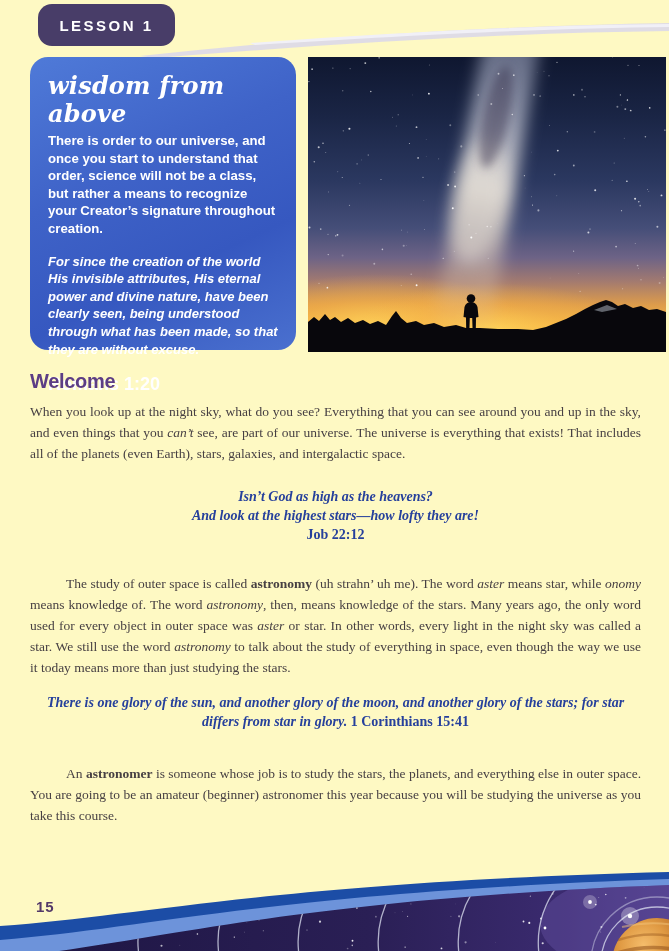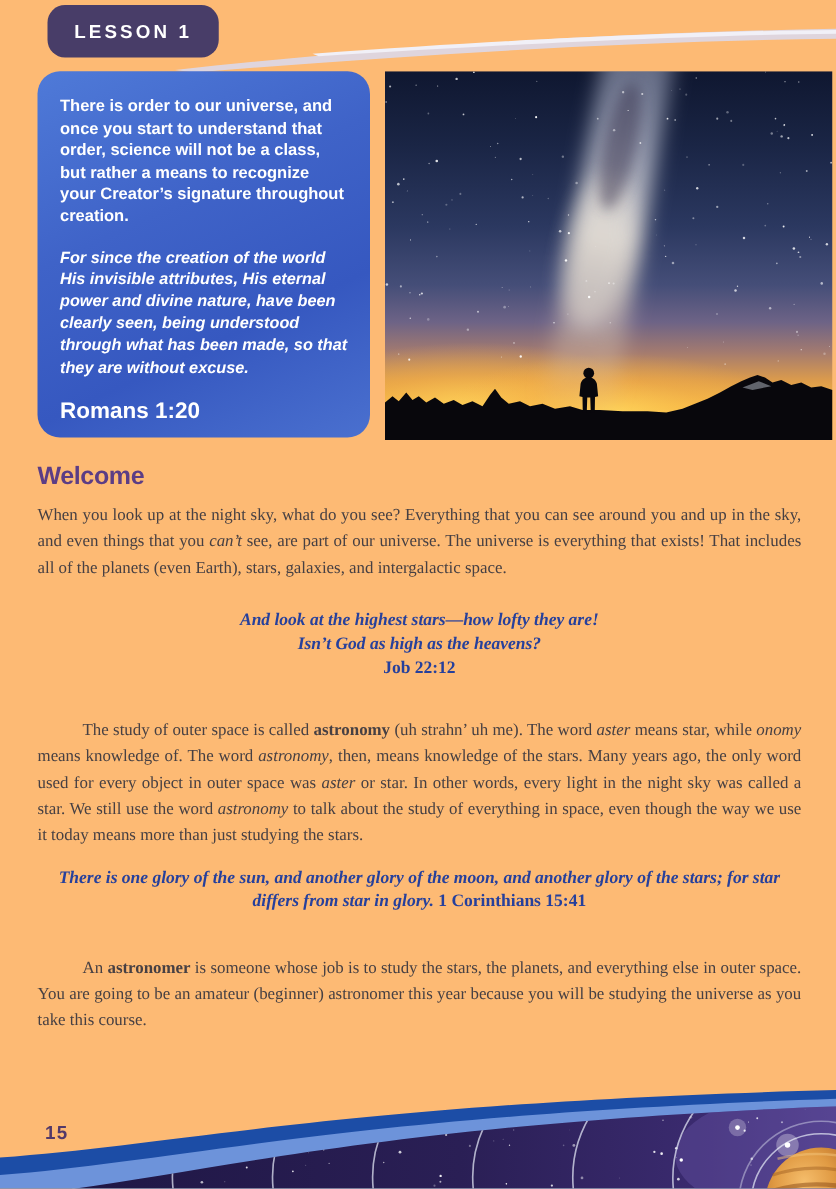"LESSON 1" .page { background: #fdba74 -> #fef9c3 }
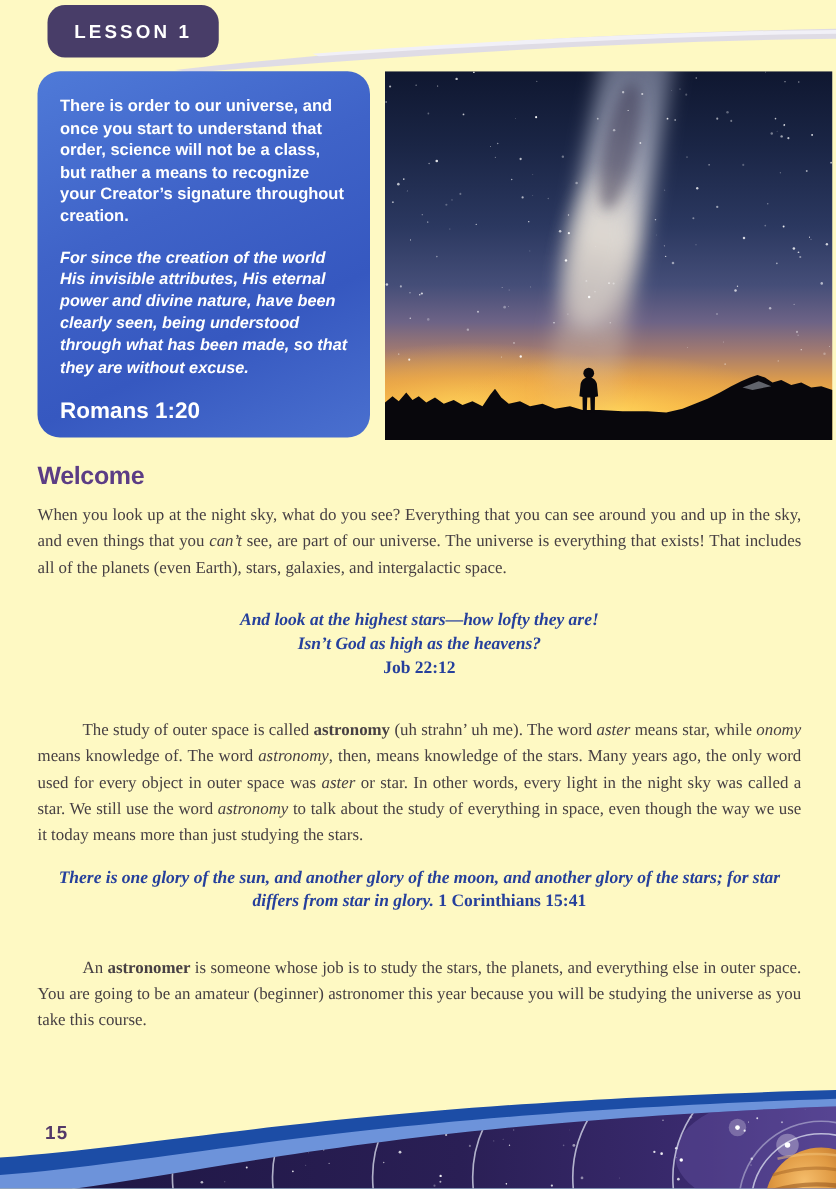"wisdom from above" h2 { html: none -> <h2>wisdom from above</h2> }
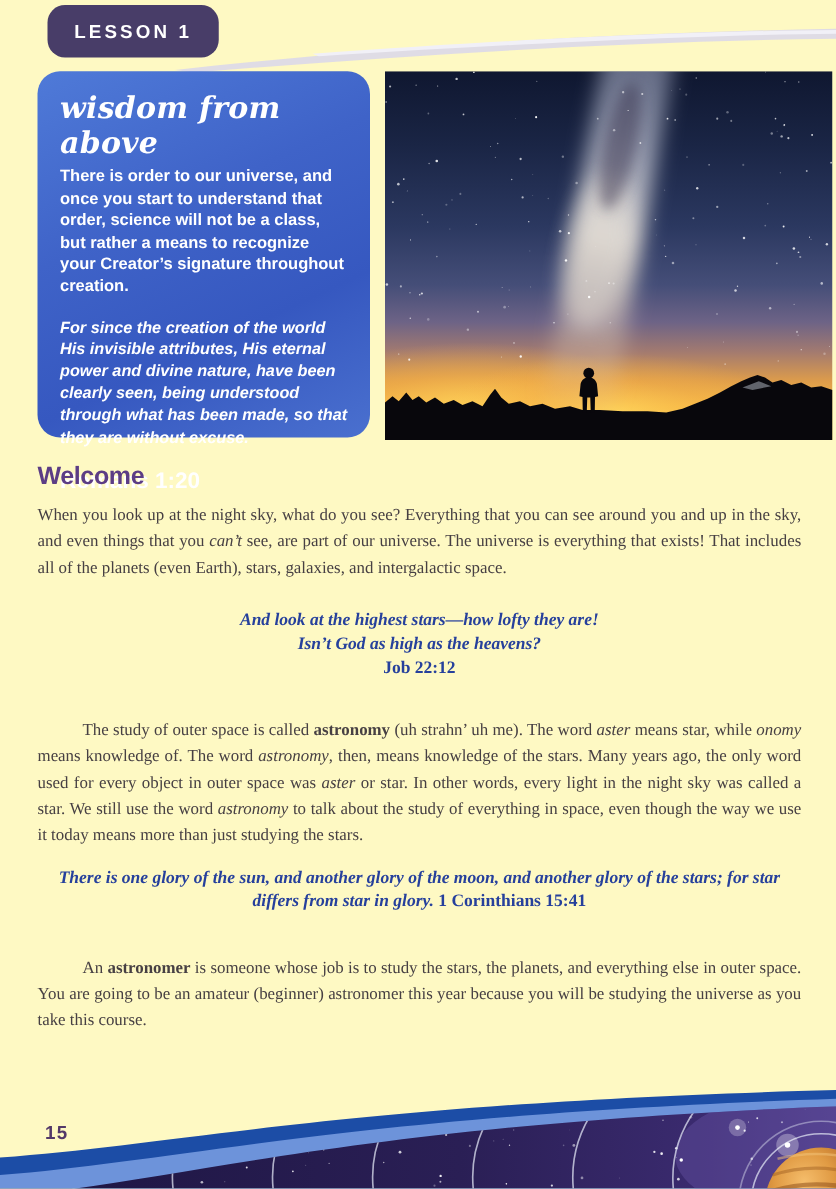"And look at the highest" div { order: before "Isn’t God as high as" -> after "Isn’t God as high as" }
